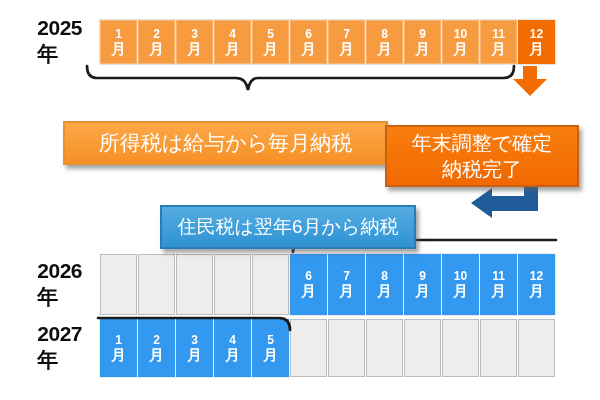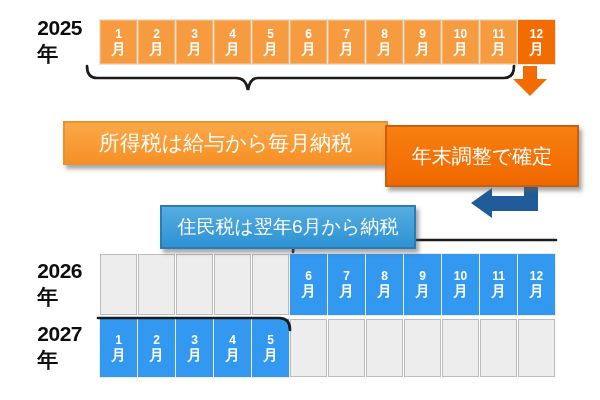"納税完了" div { html: none -> <div>納税完了</div> }
